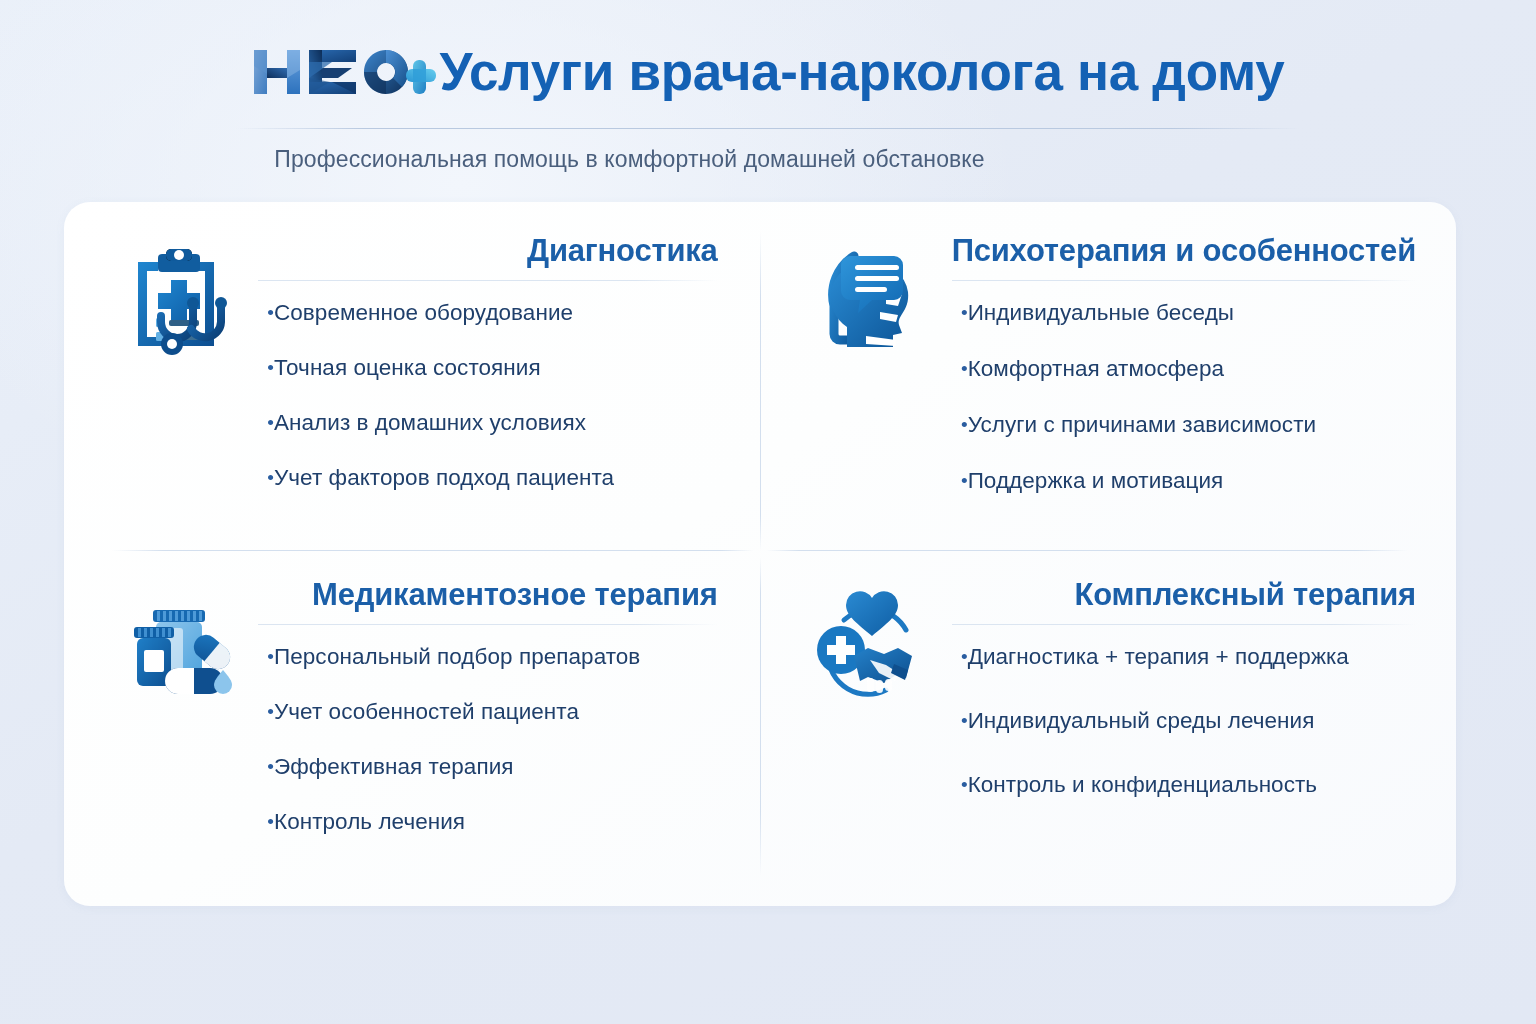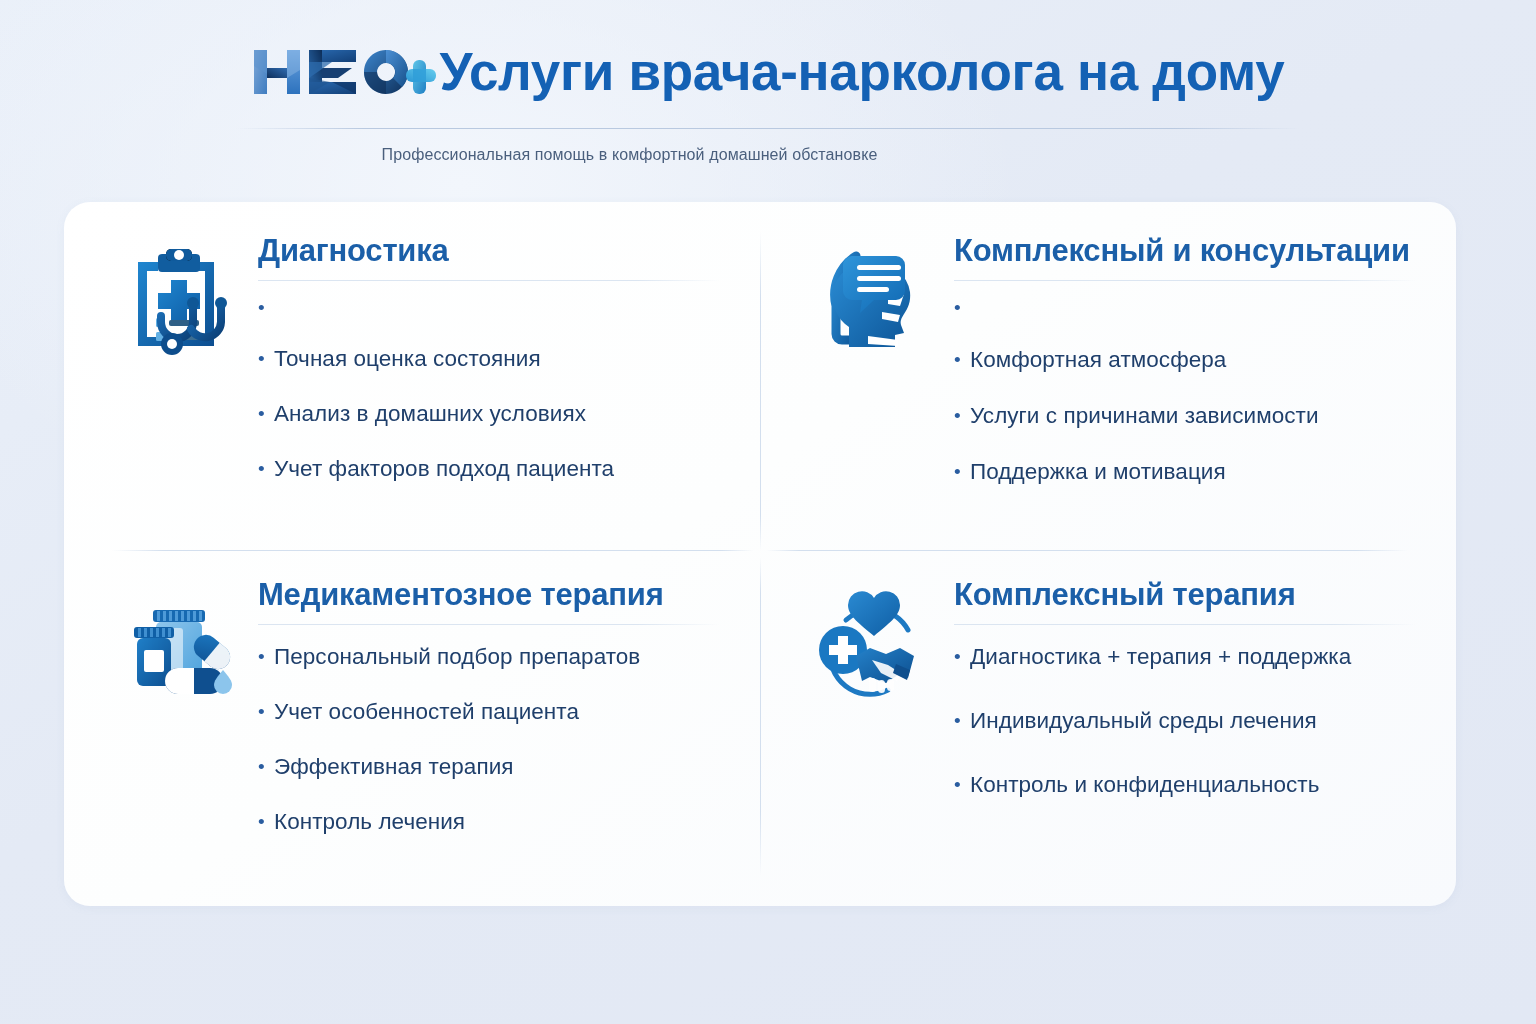"Профессиональная помощь в комфортной" .subtitle { font-size: 16px -> 23px }
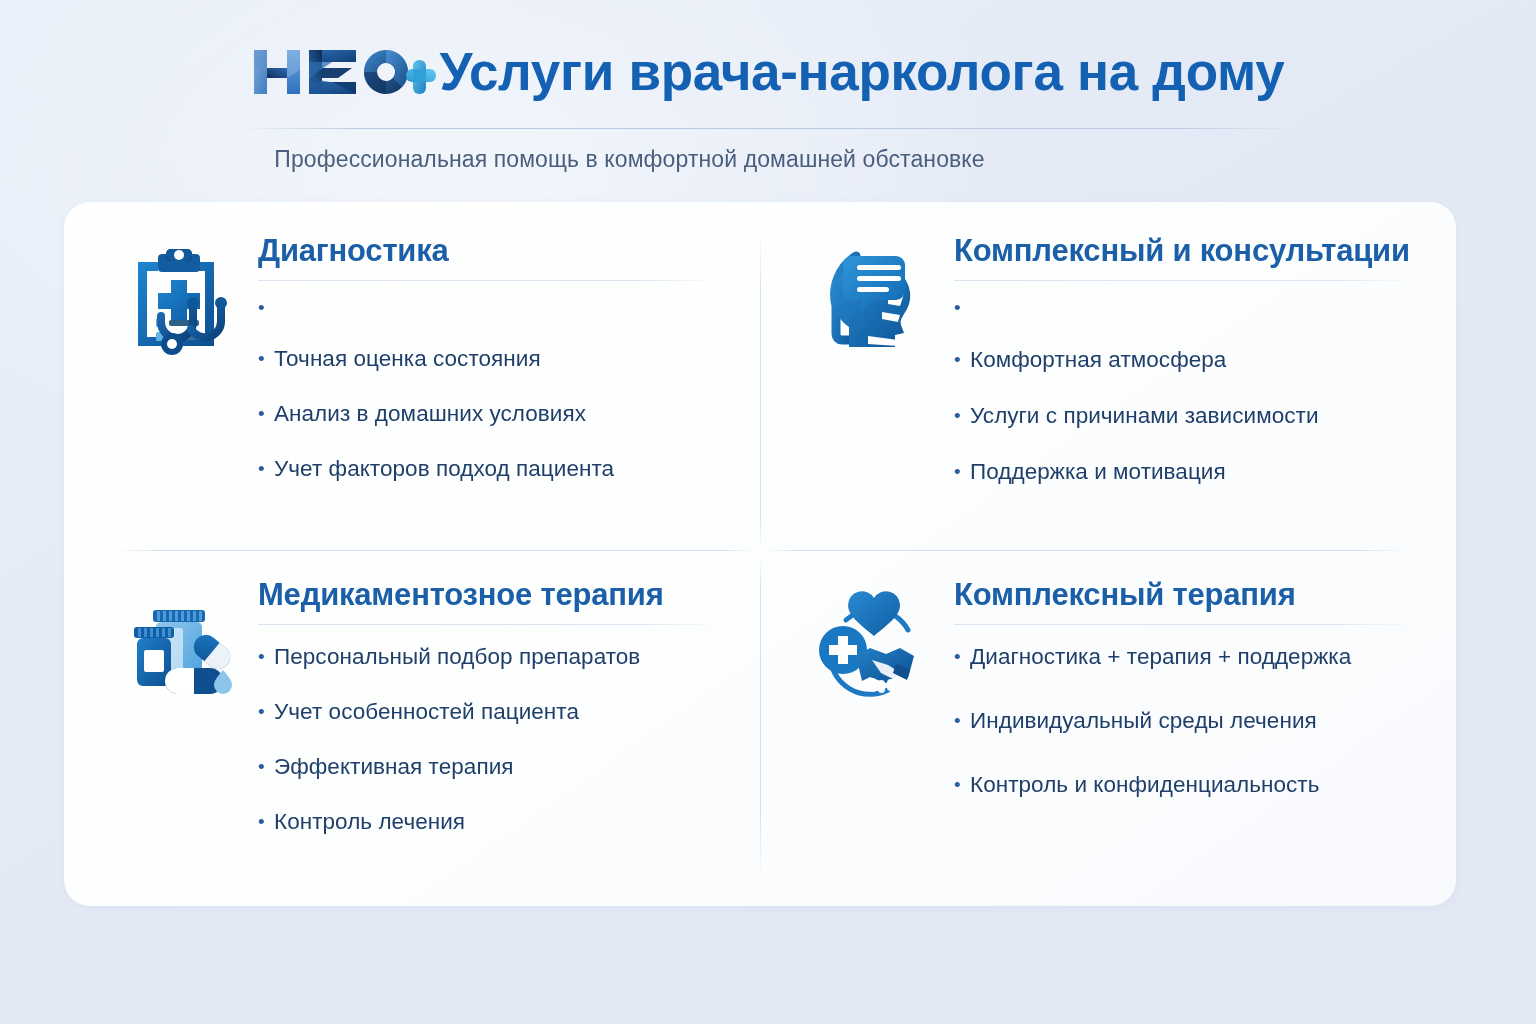"Диагностика" .card { text-align: none -> right }
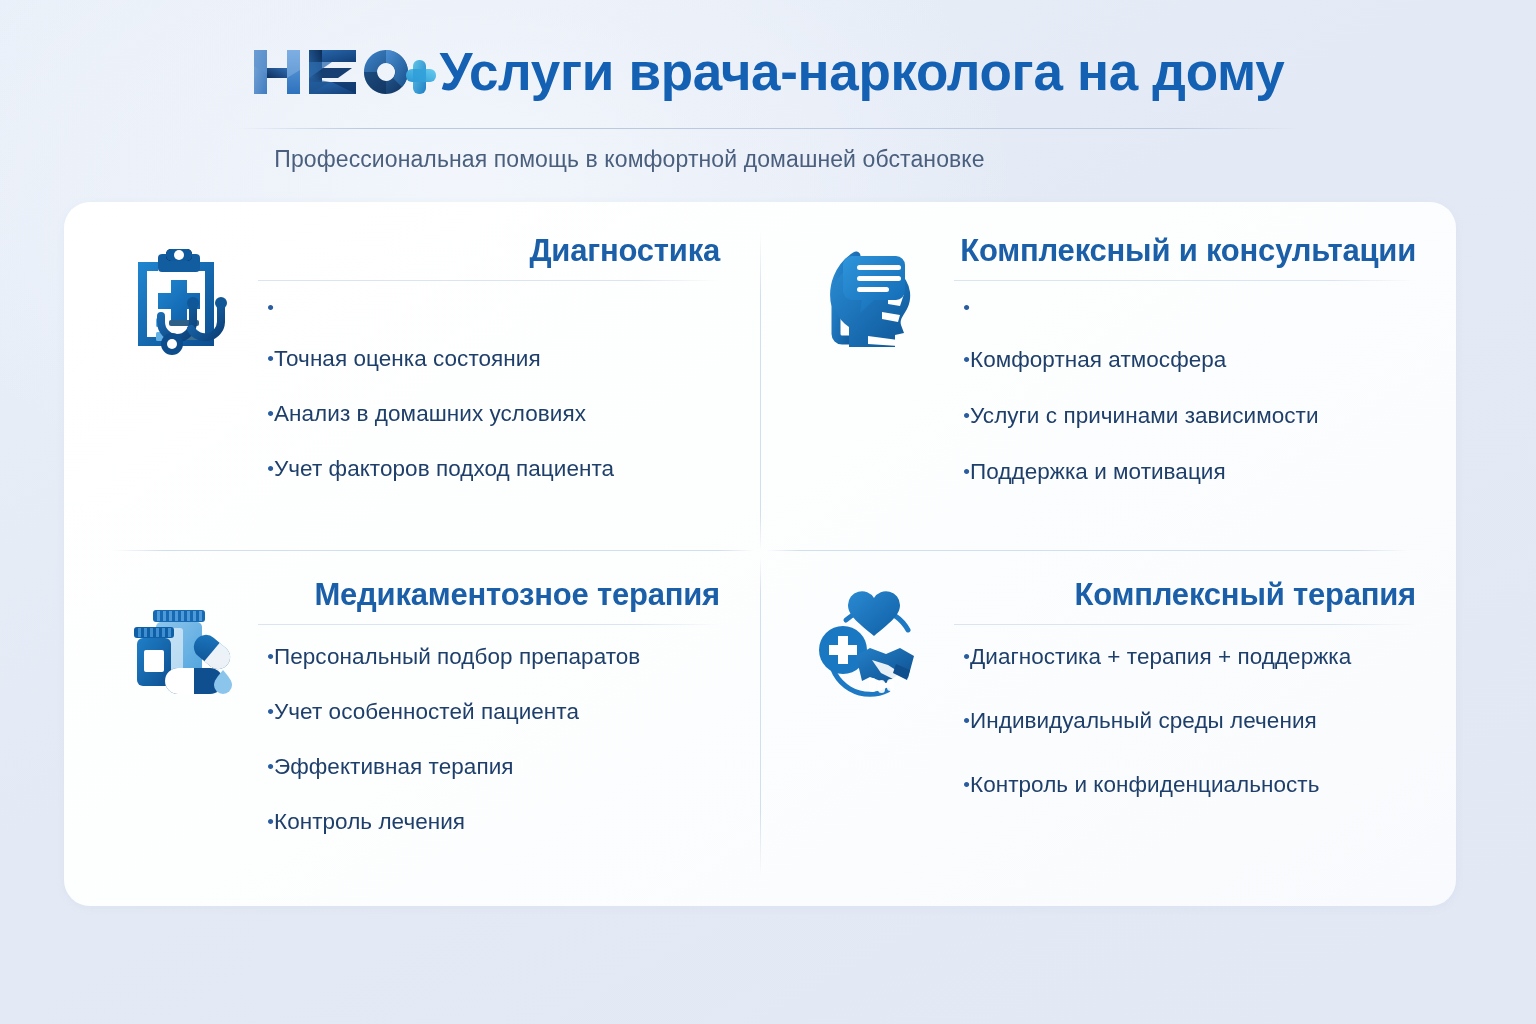"Комплексный и консультации" div.card-title { text: Комплексный и консультации -> Психотерапия и особенностей }
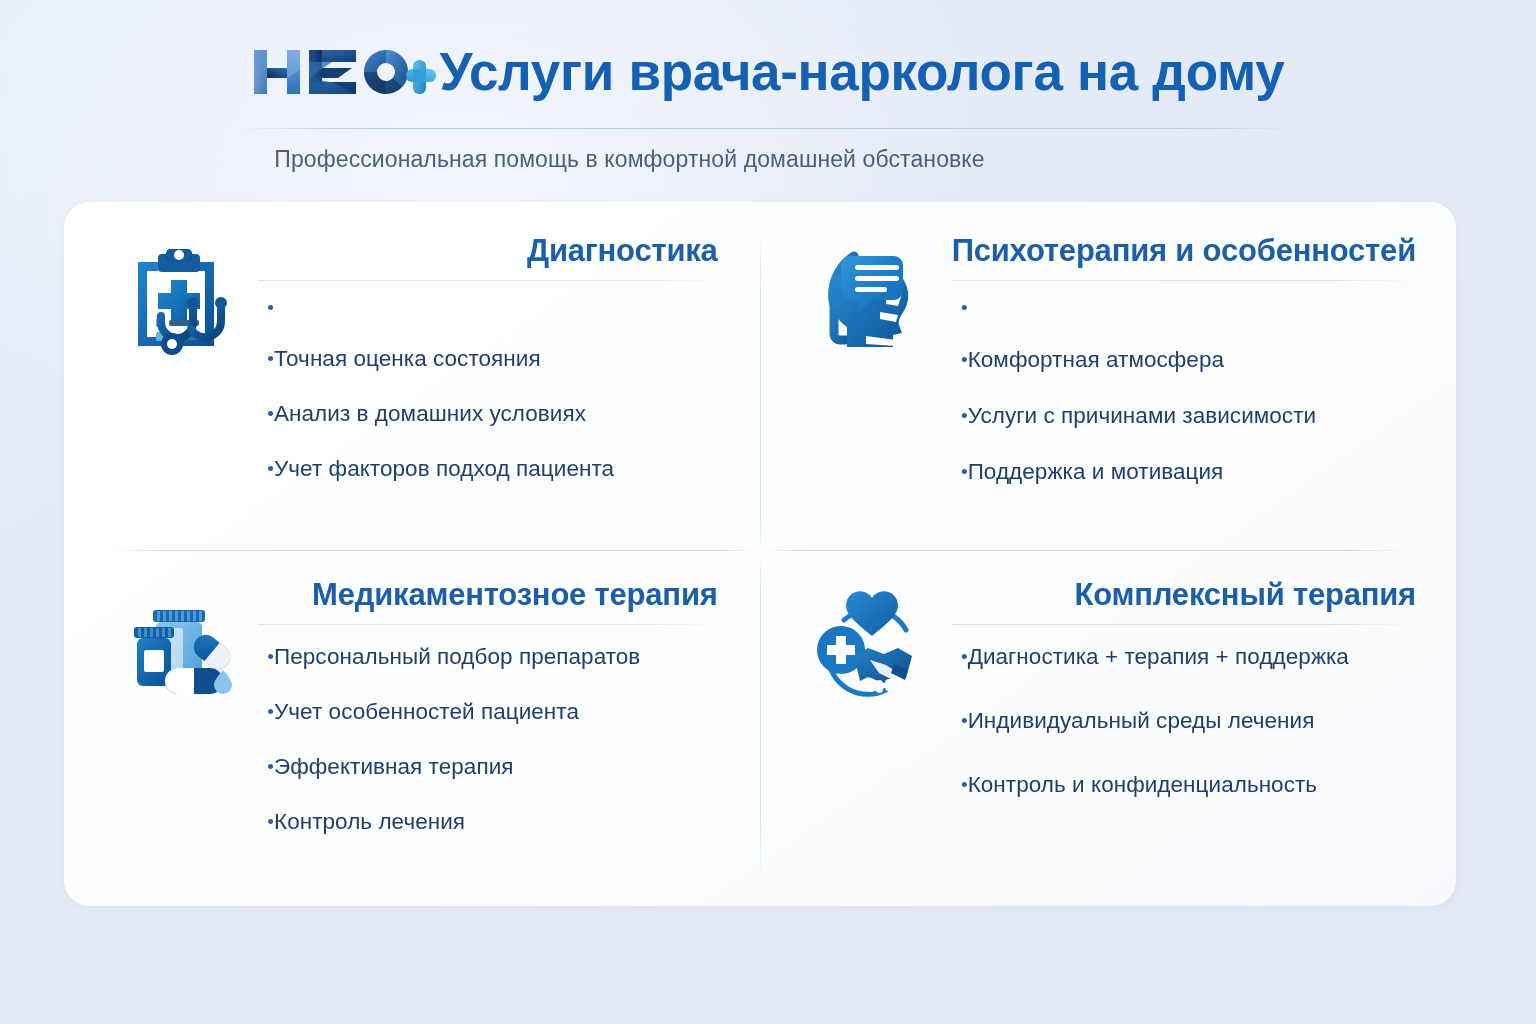"Современное оборудование" span { html: none -> <span>Современное оборудование</span> }
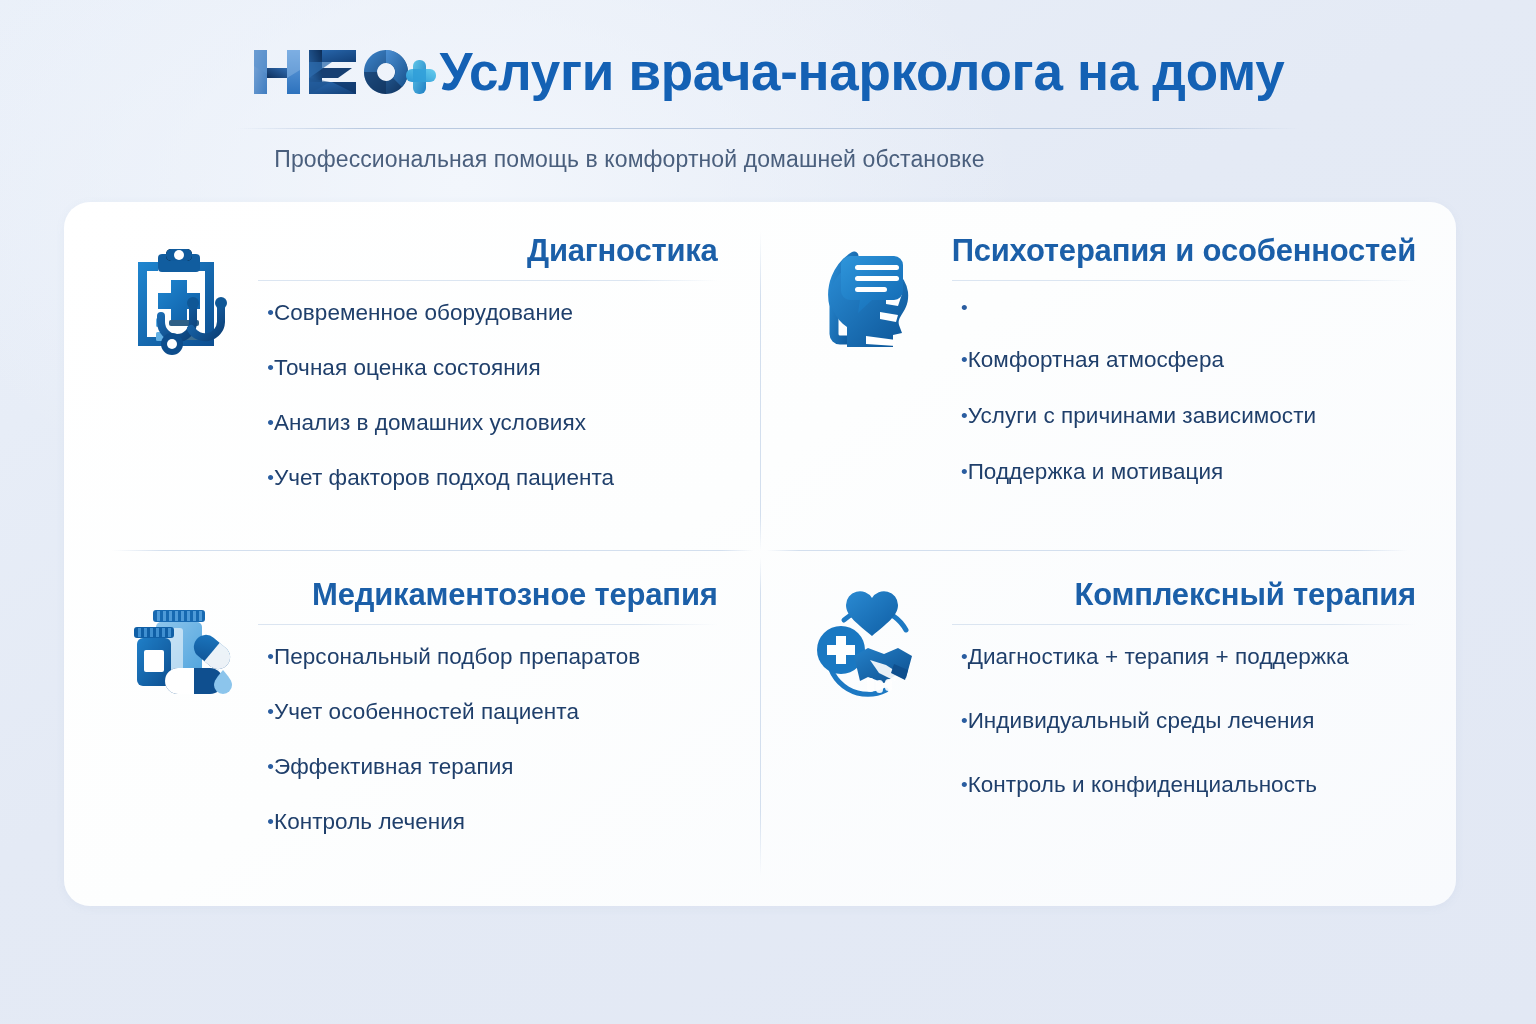"Индивидуальные беседы" span { html: none -> <span>Индивидуальные беседы</span> }
